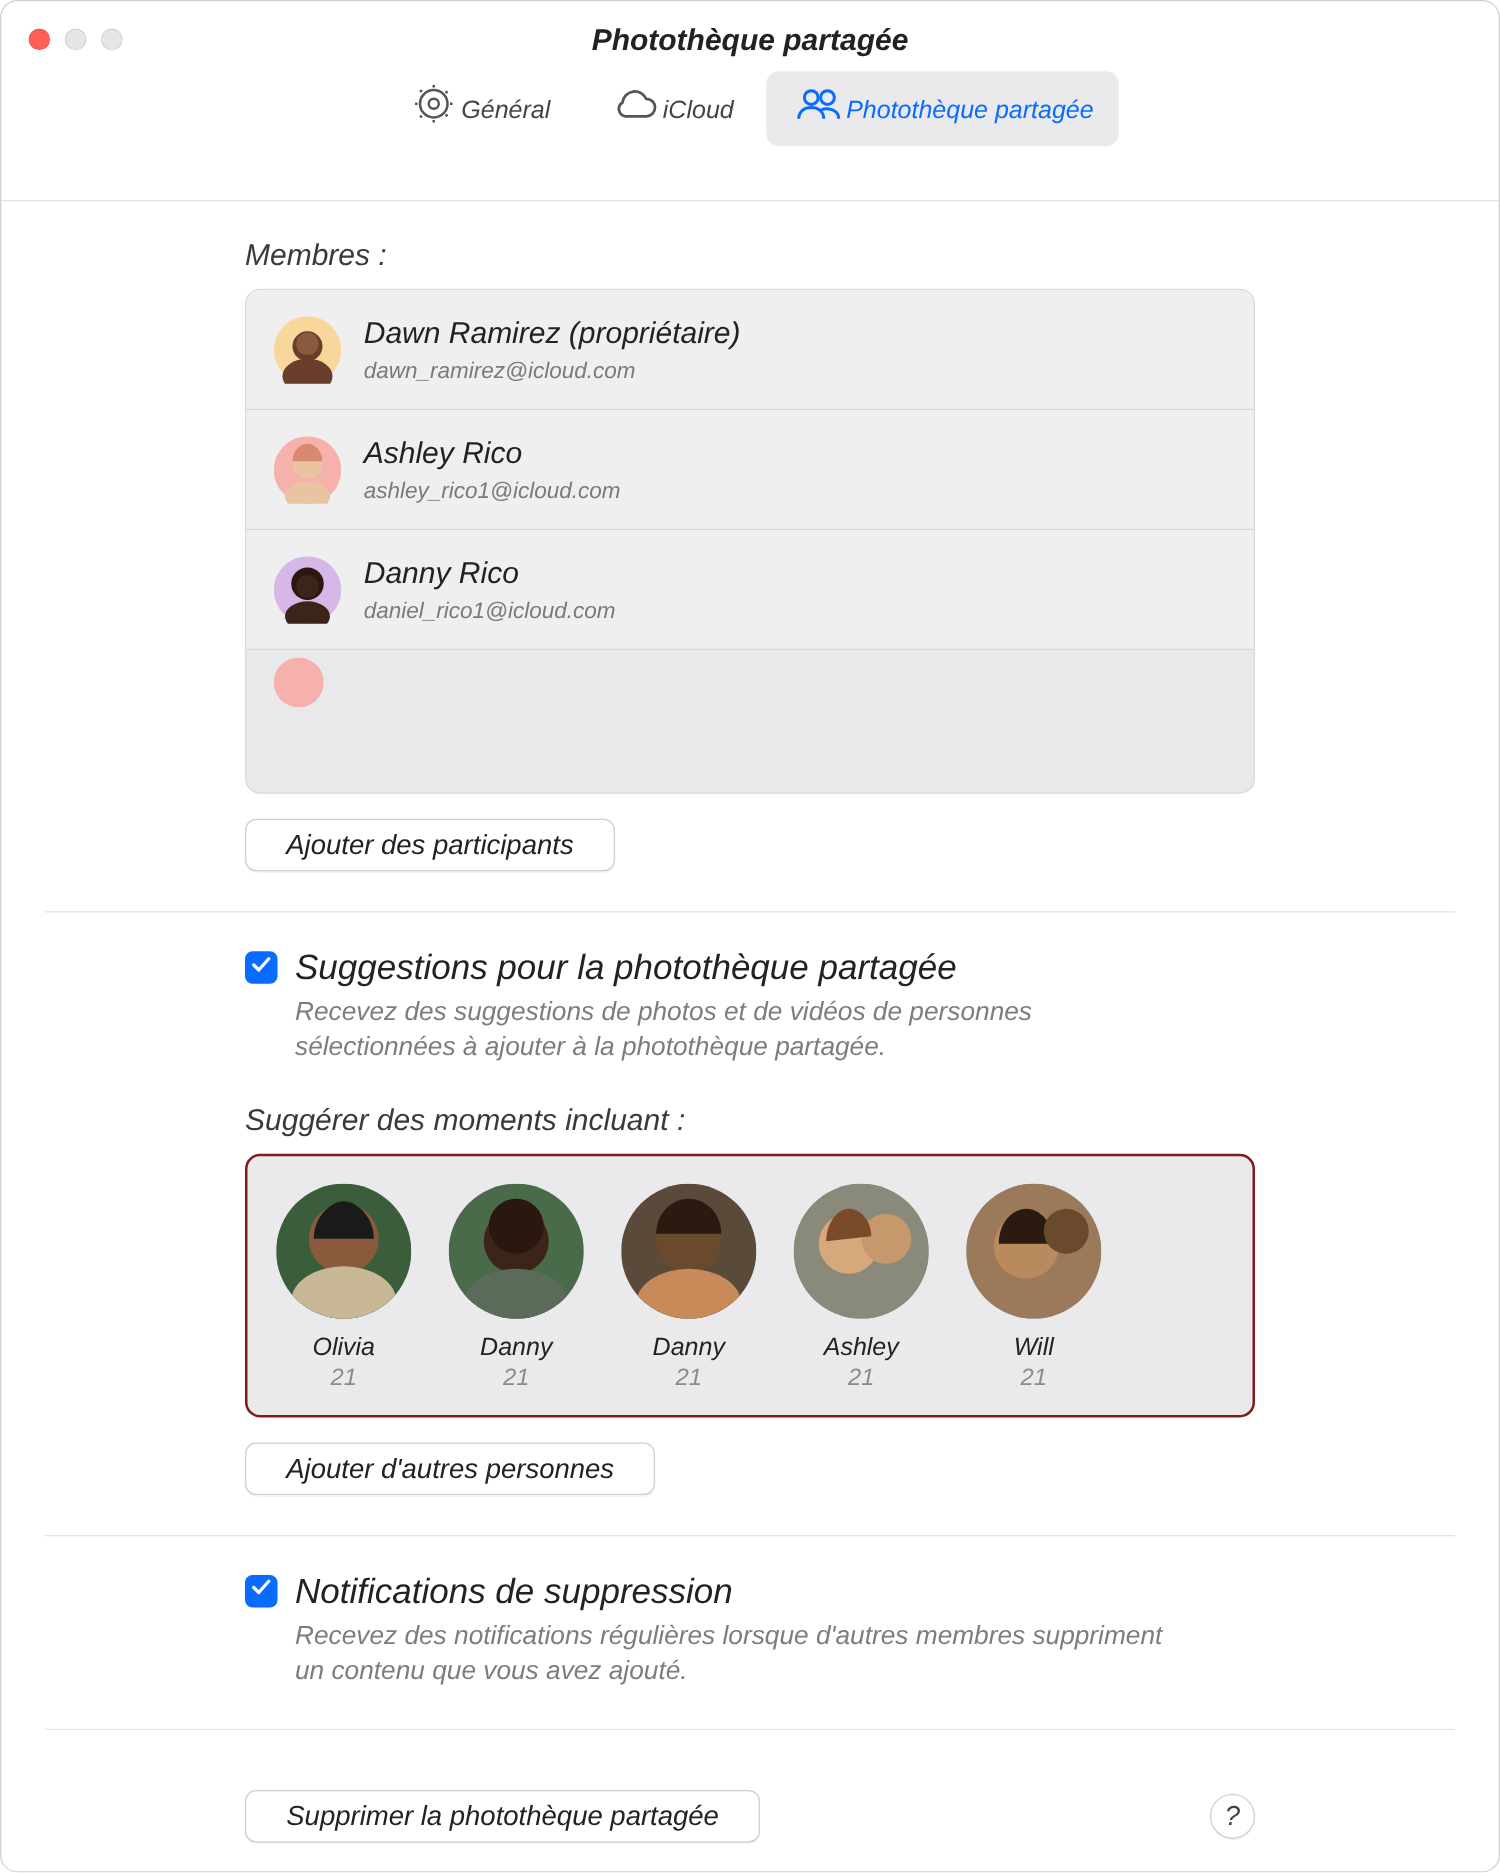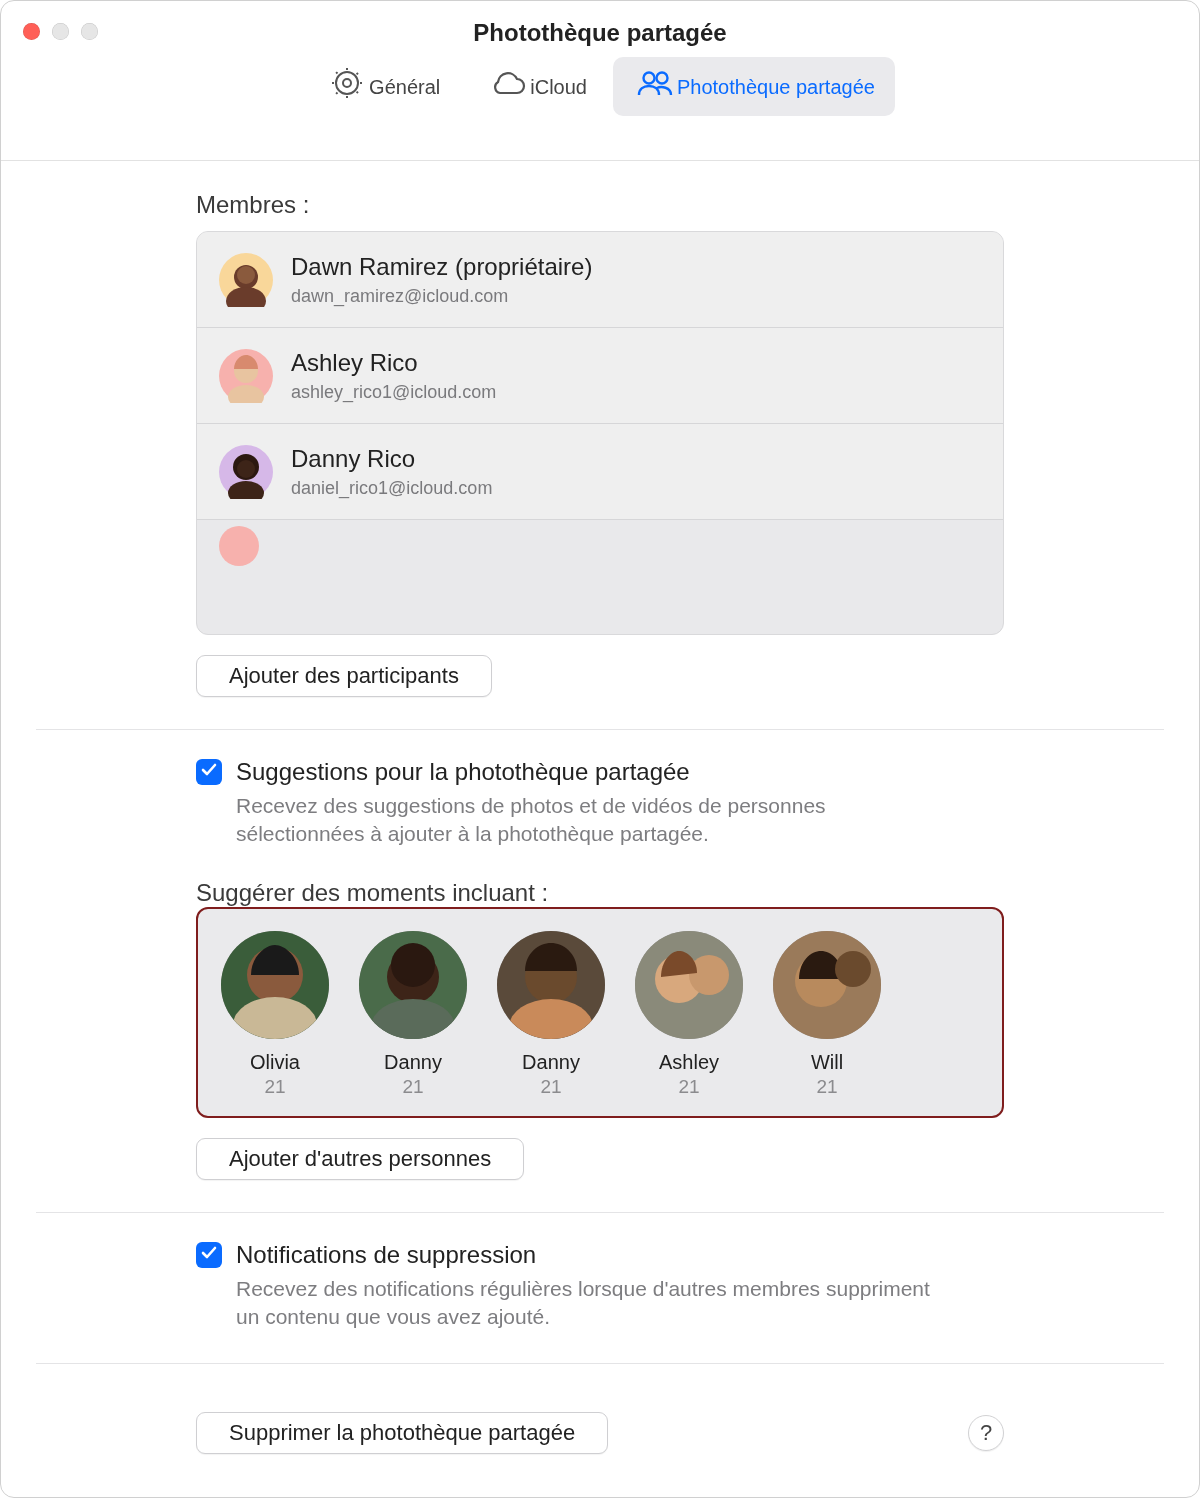"Photothèque partagée" .window { font-style: none -> italic }
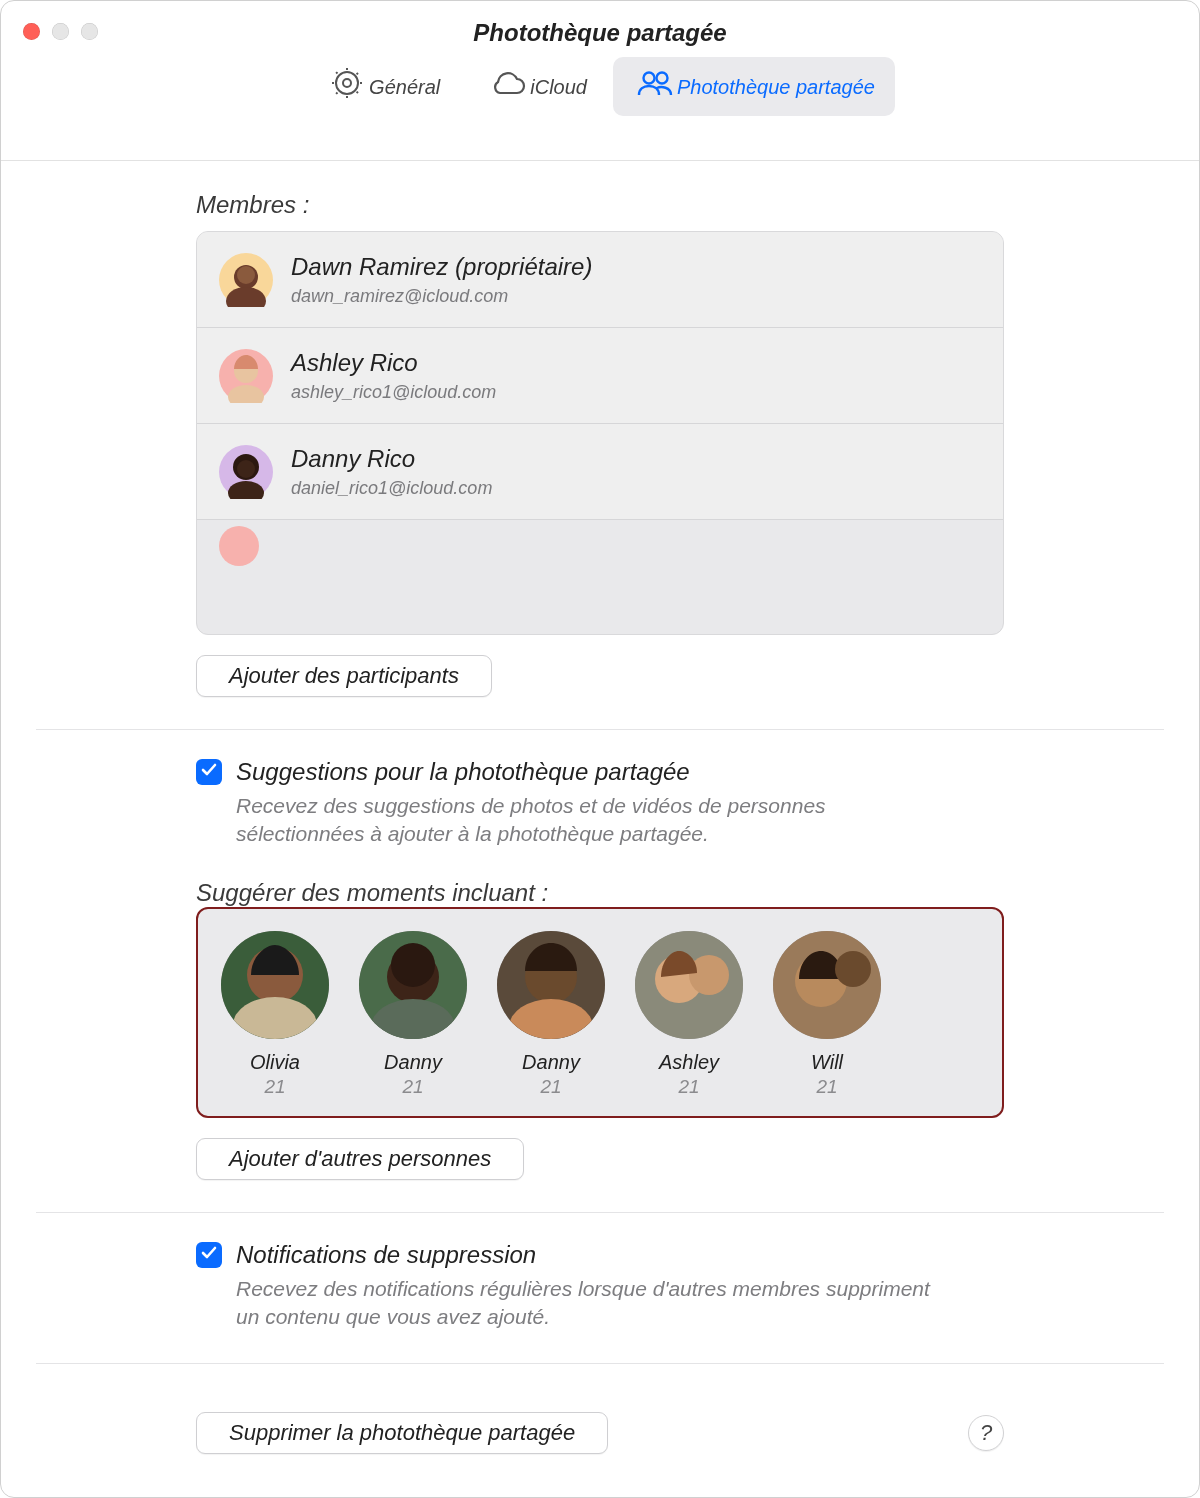"Suggestions pour la photothèque partagée" .chk-title { font-size: 24px -> 28px }
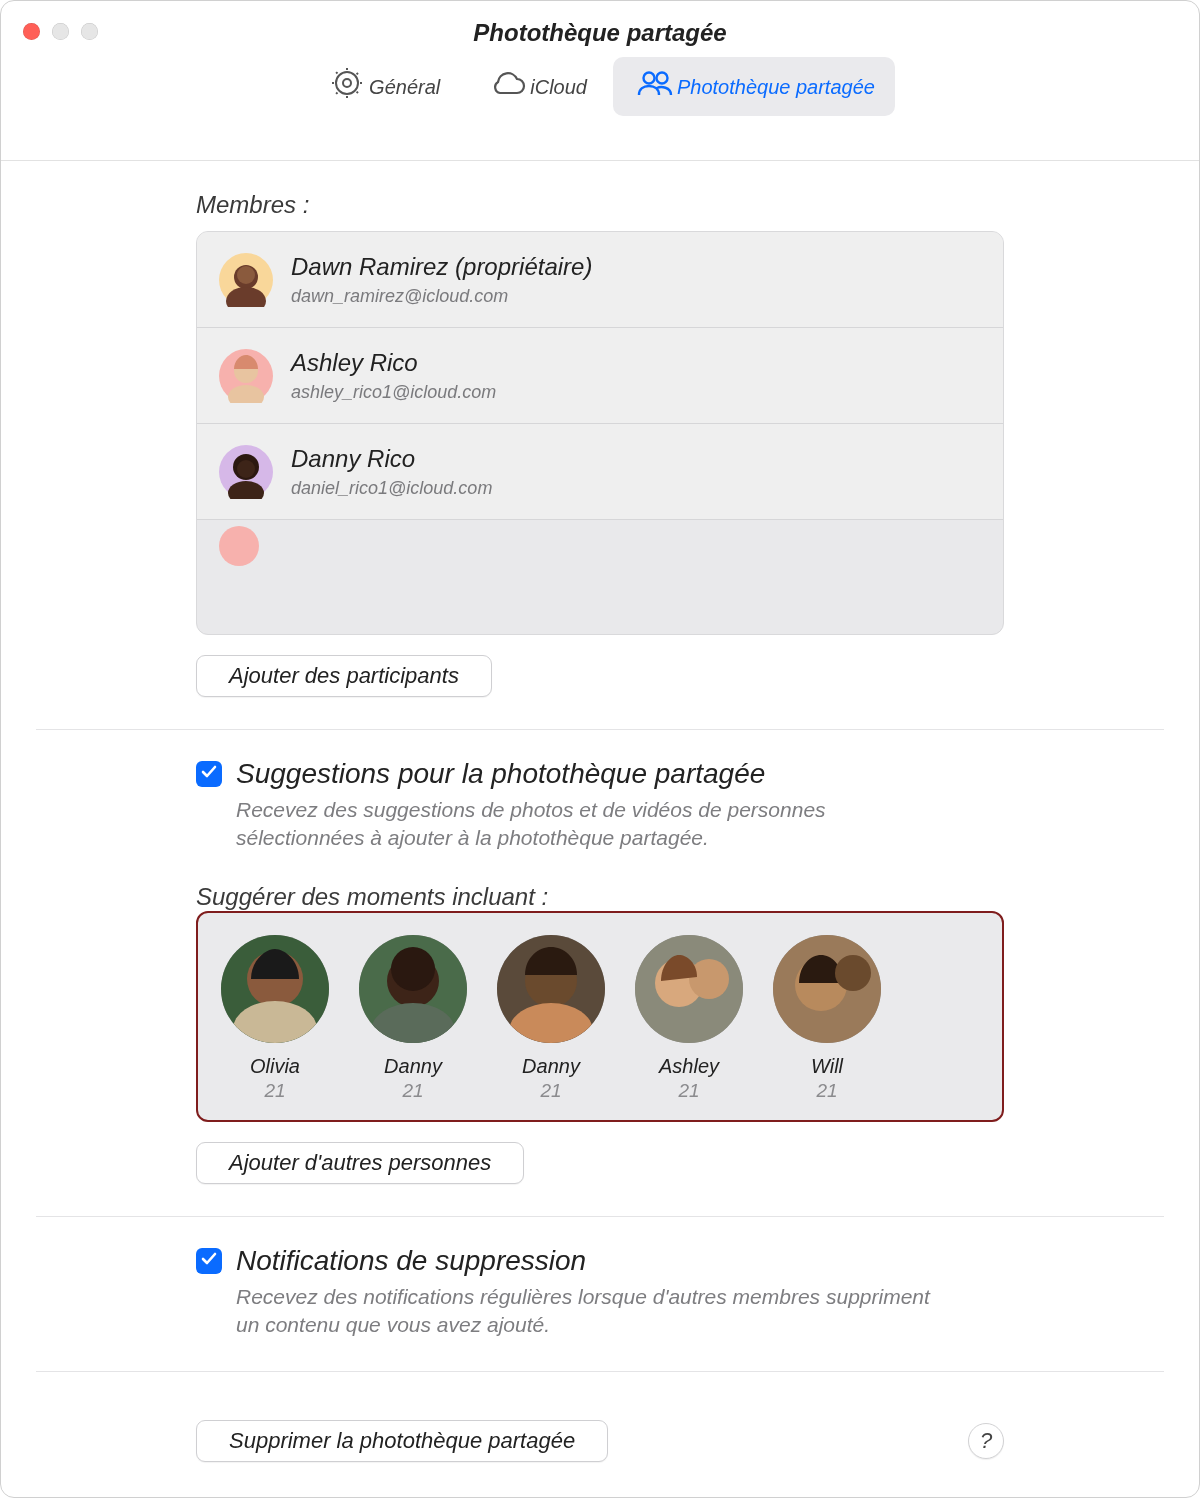"Suggérer des moments incluant :" .sub-label { margin-bottom: 0 -> 12px }
